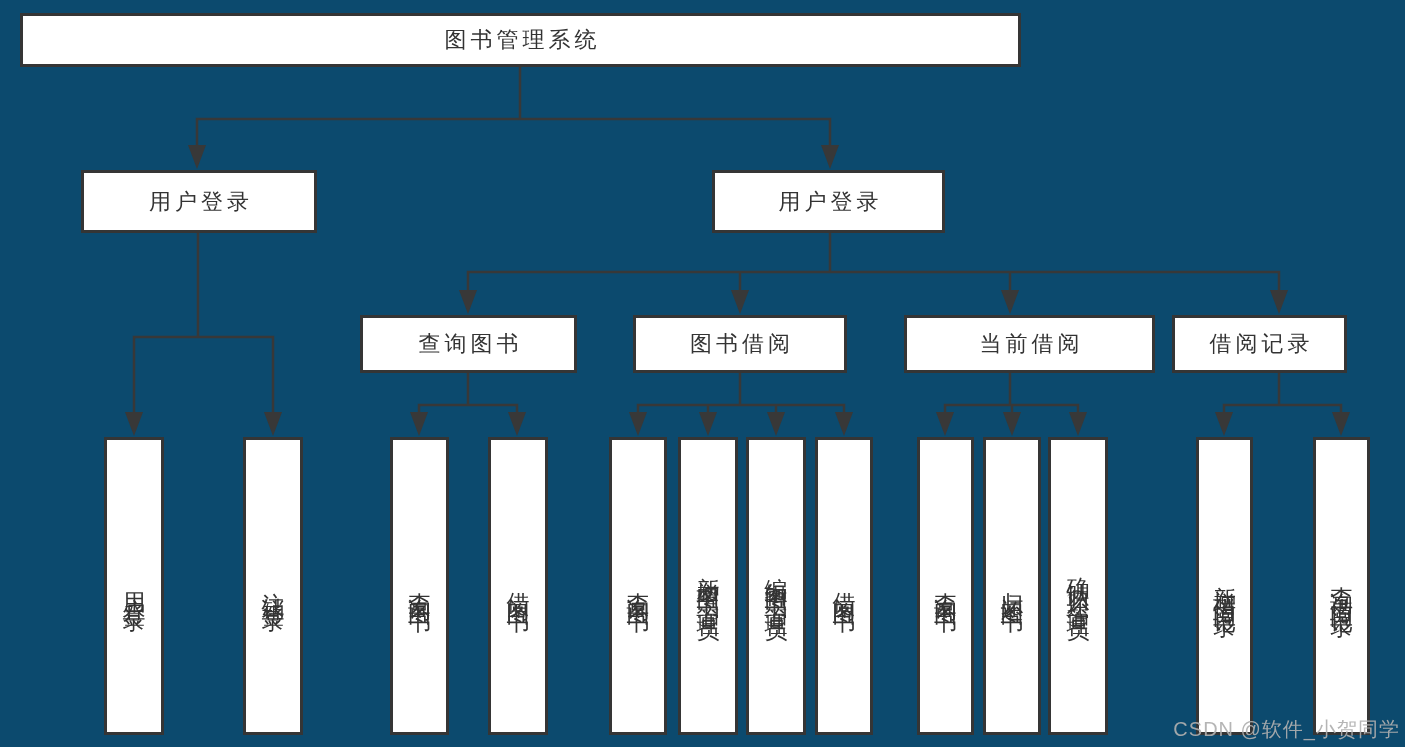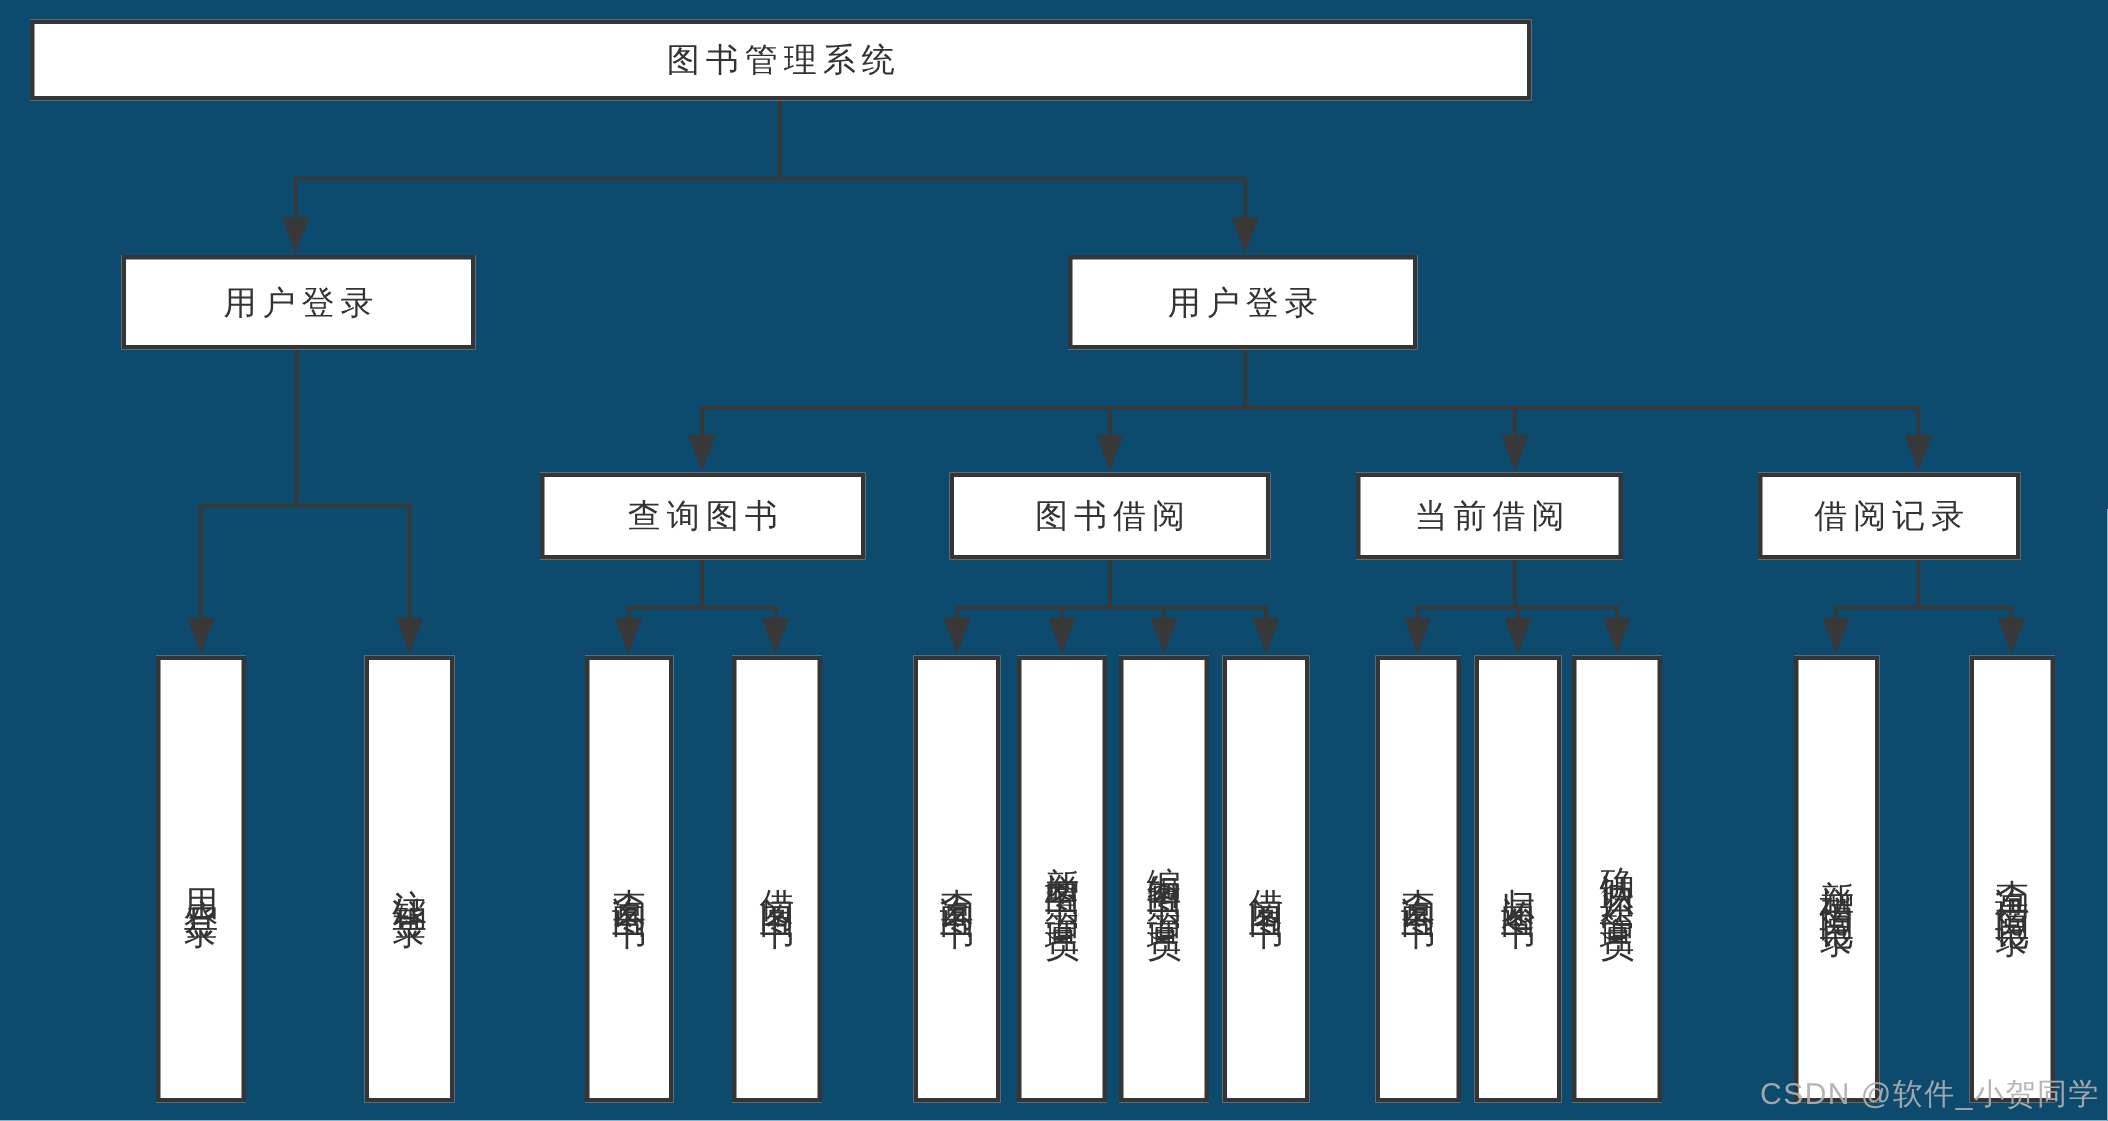"当前借阅" .l3c { width: 178px -> 251px }
